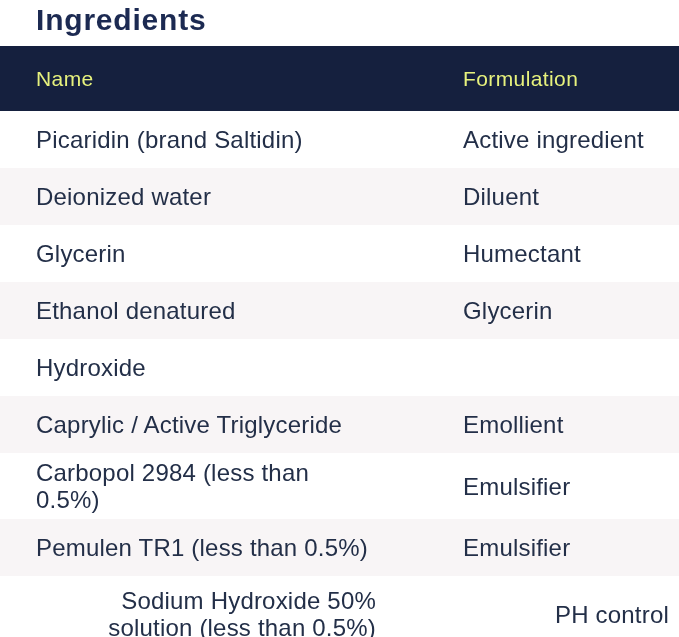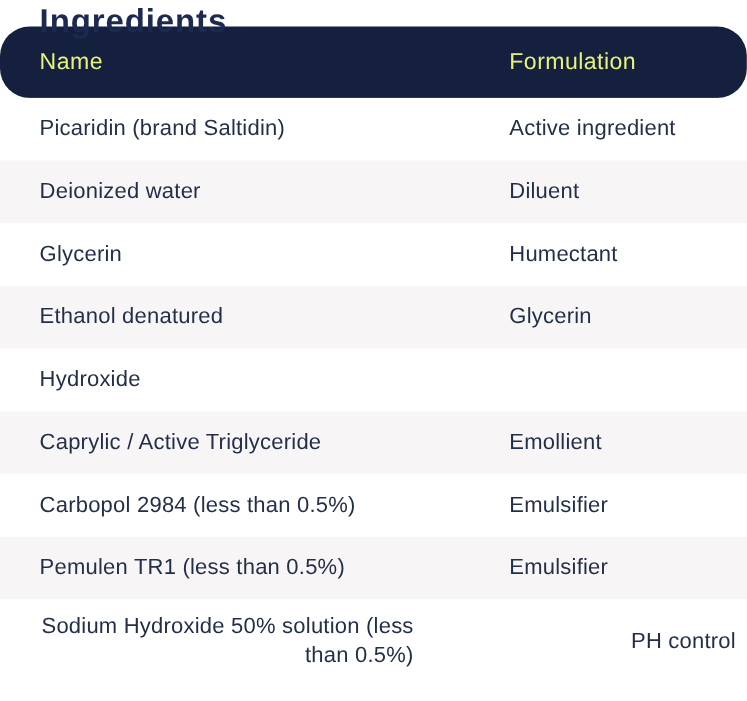"Ingredients" .page-title { height: 24px -> 46px }
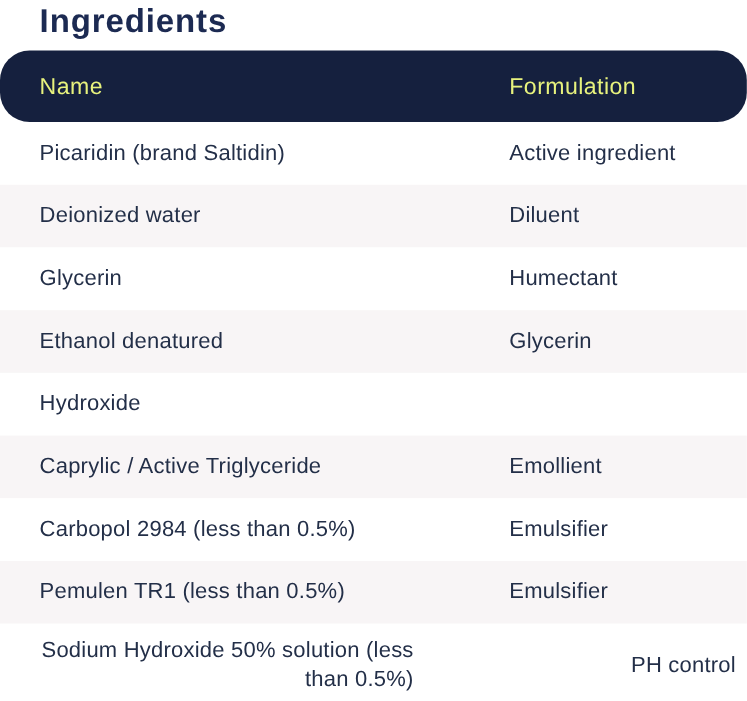"Name" .thead { border-radius: 27px -> none }
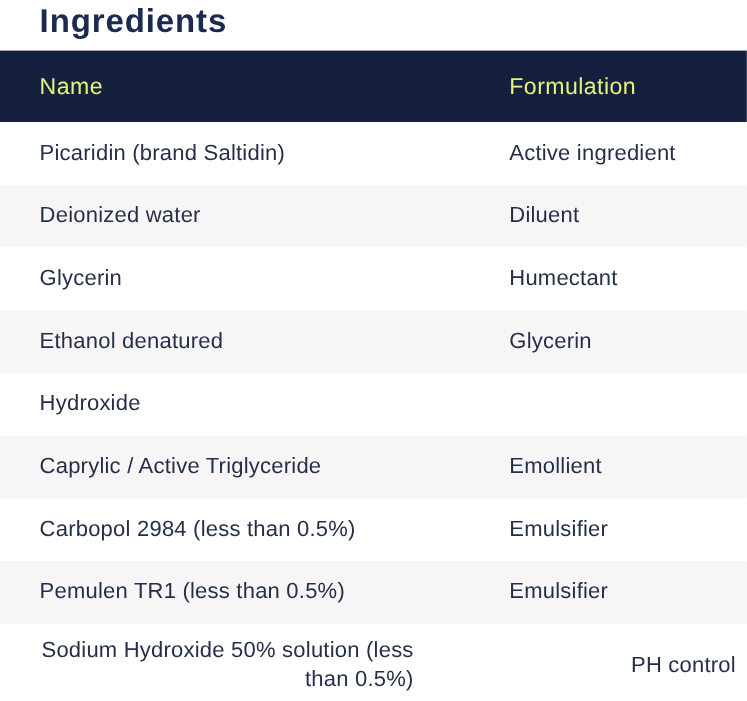"Picaridin (brand Saltidin)" .row { font-size: 20px -> 24px }
